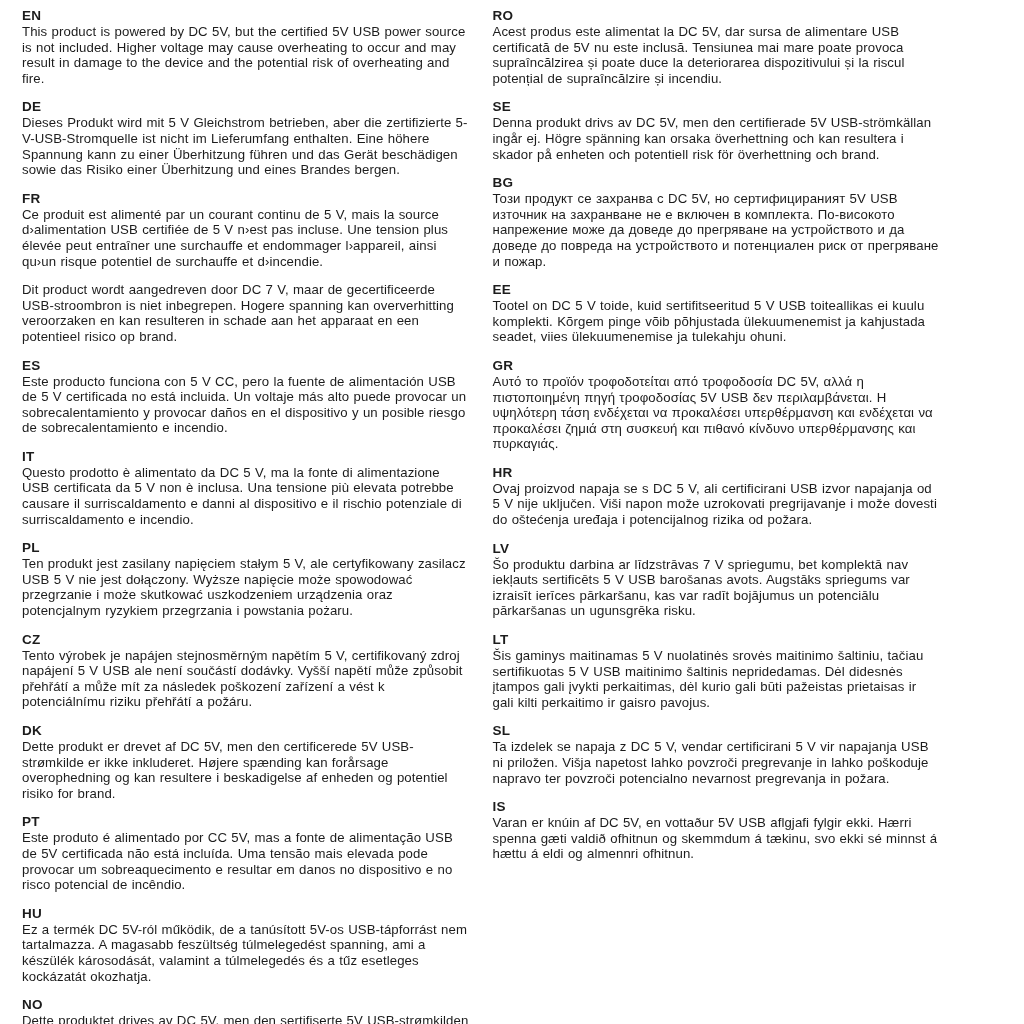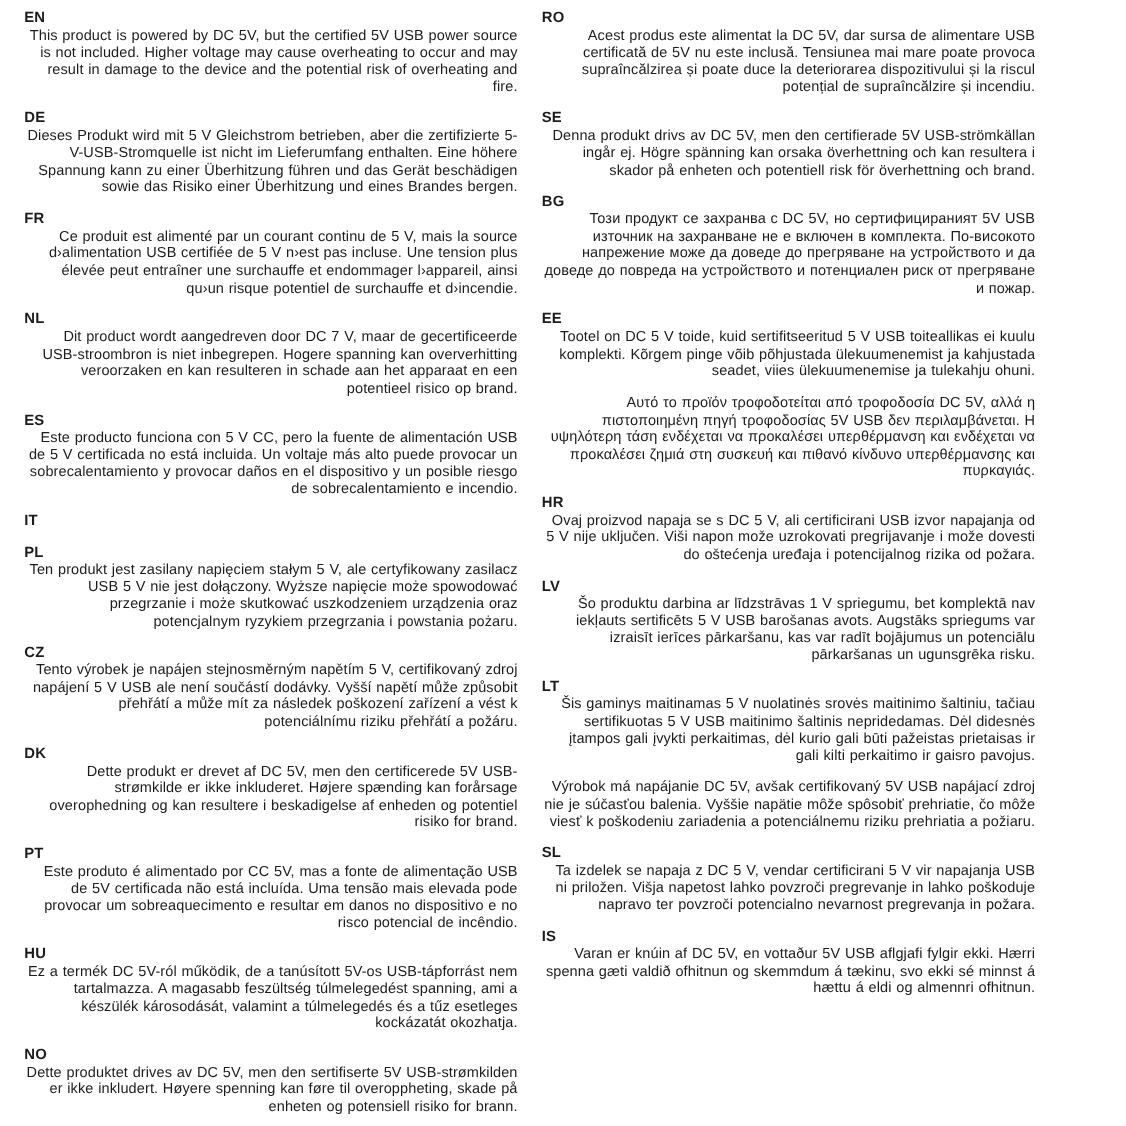"This product is powered by" .lang-text { text-align: right -> none }
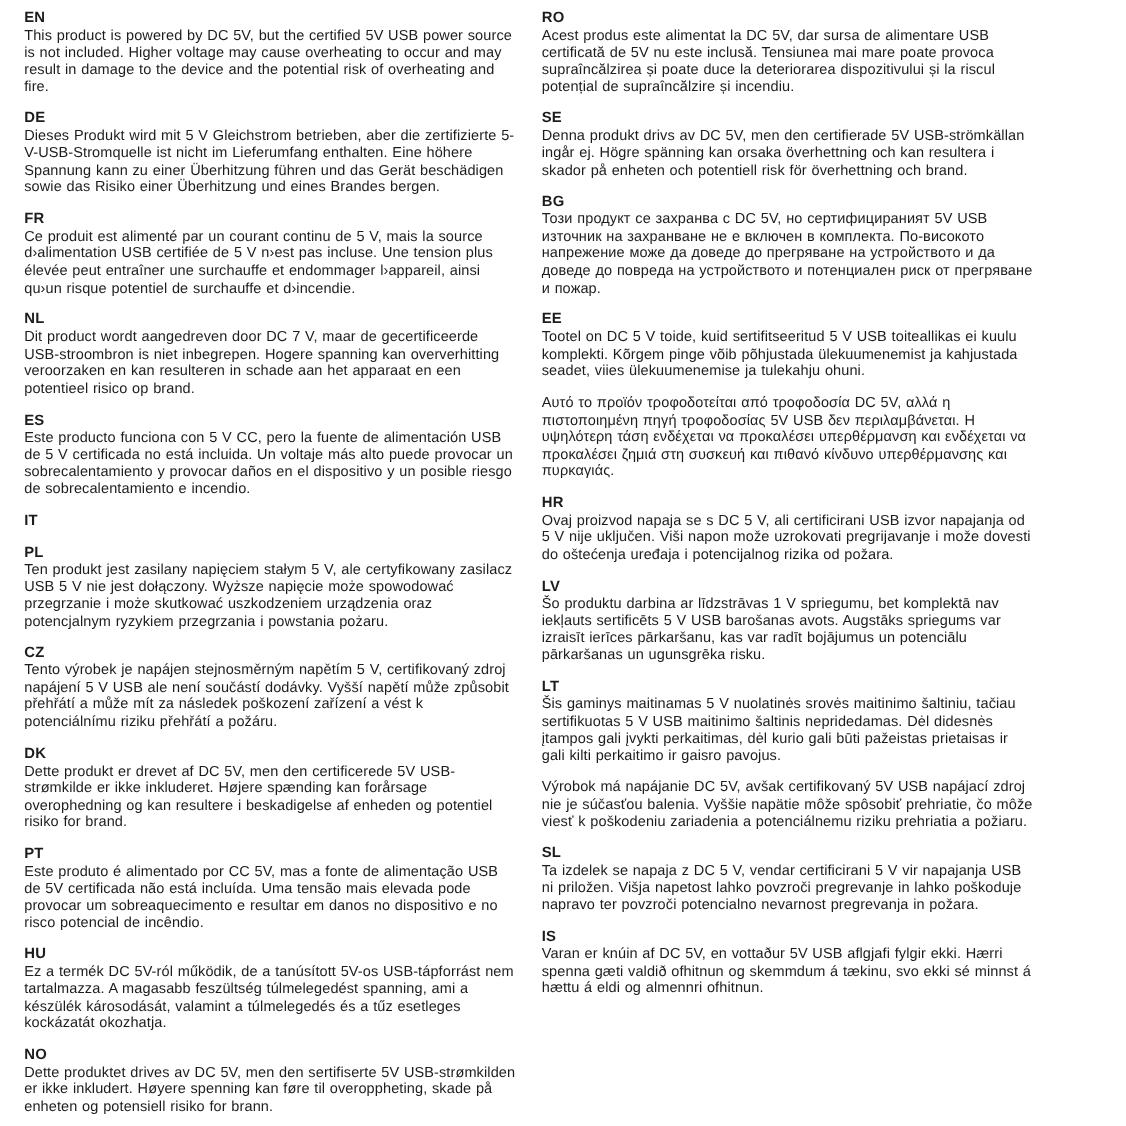"NL" div.lang-code { html: <div>NL</div> -> none }
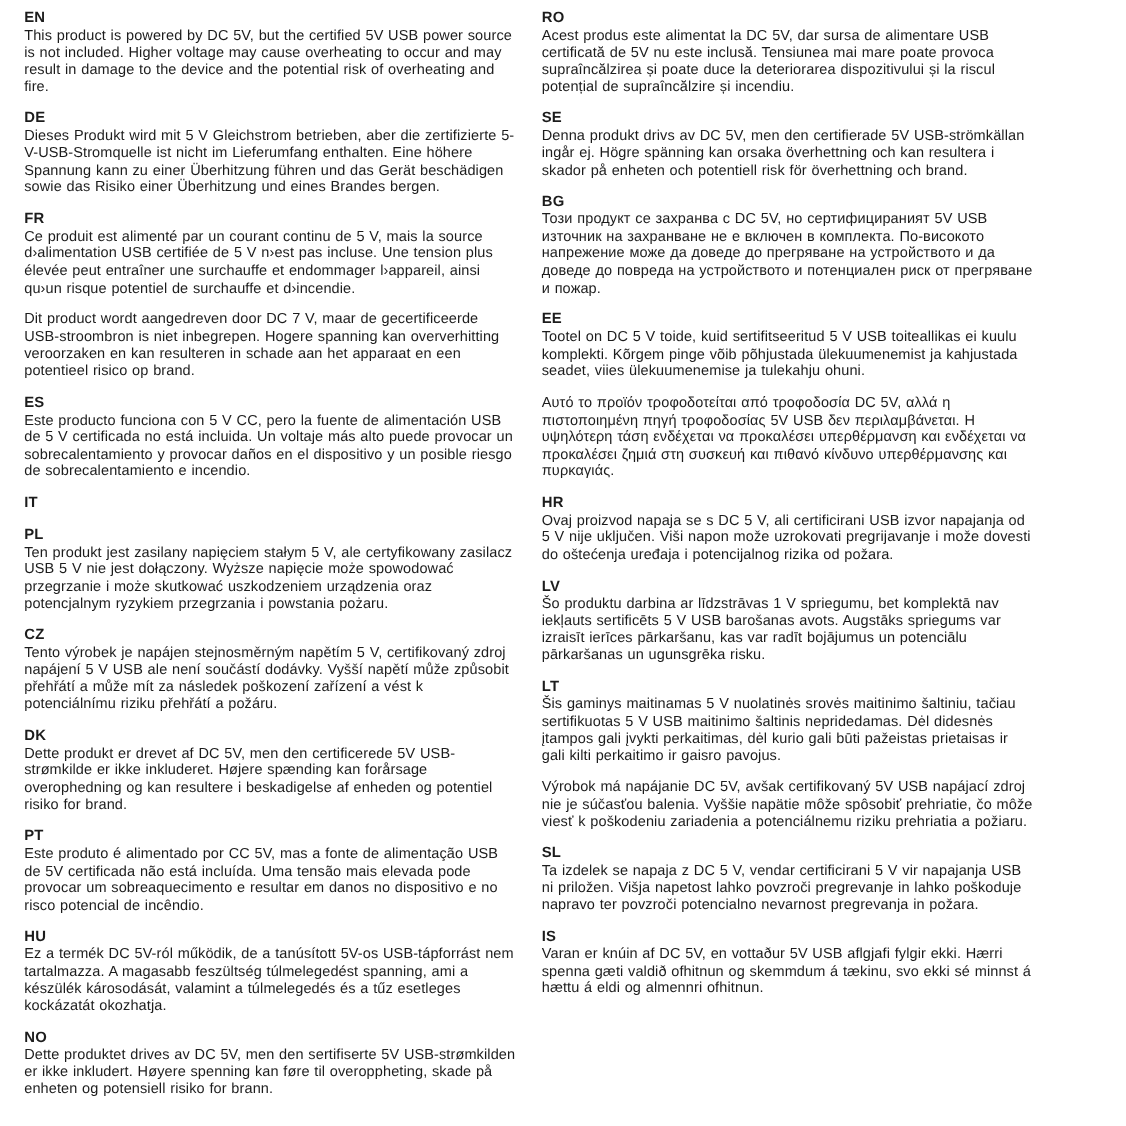"GR" div.lang-code { html: none -> <div>GR</div> }
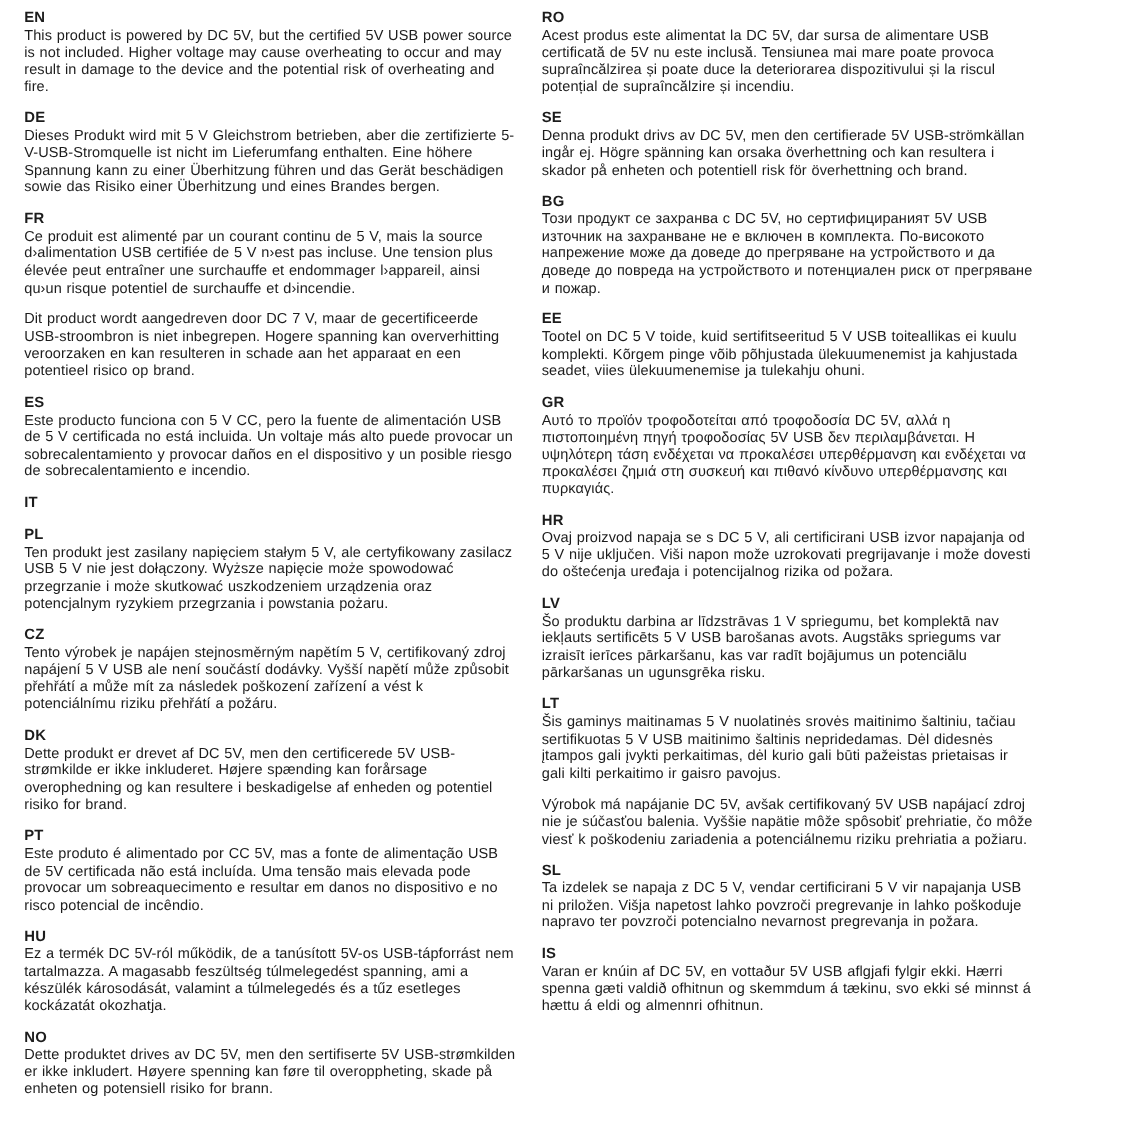"Questo prodotto è alimentato da" p.lang-text { html: none -> <p>Questo prodotto è alimentato da DC 5 V, ma la fonte di alimentazione USB certificata da 5 V non è inclusa. Una tensione più elevata potrebbe causare il surriscaldamento e danni al dispositivo e il rischio potenziale di surriscaldamento e incendio.</p> }
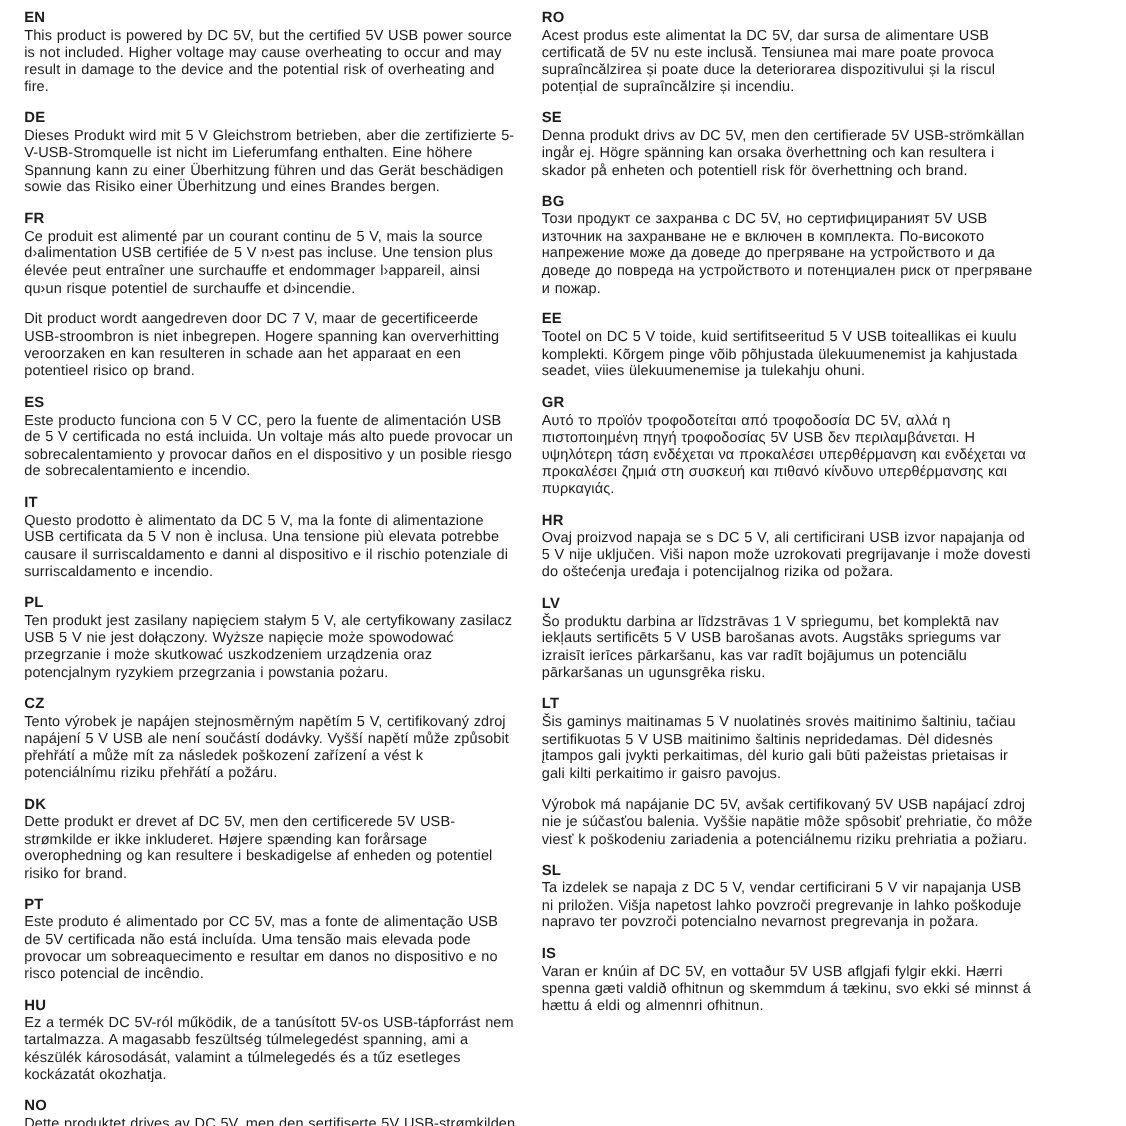"Šo produktu darbina ar līdzstrāvas" p.lang-text { text: 1 -> 7 }
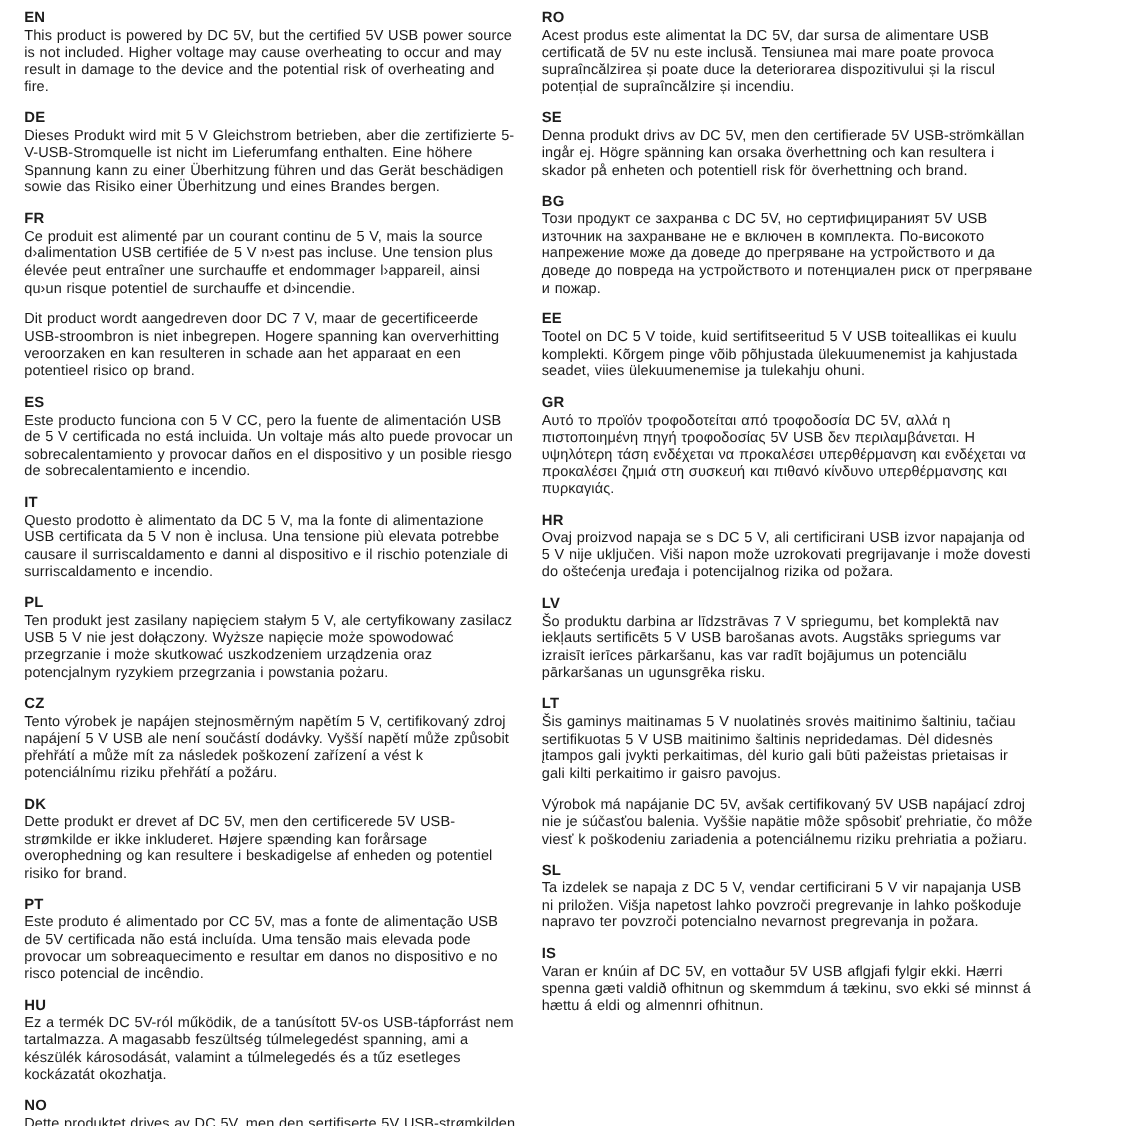"Výrobok má napájanie DC 5V," p.lang-text { html: <p>Výrobok má napájanie DC 5V, avšak certifikovaný 5V USB napájací zdroj nie je súčasťou balenia. Vyššie napätie môže spôsobiť prehriatie, čo môže viesť k poškodeniu zariadenia a potenciálnemu riziku prehriatia a požiaru.</p> -> none }
